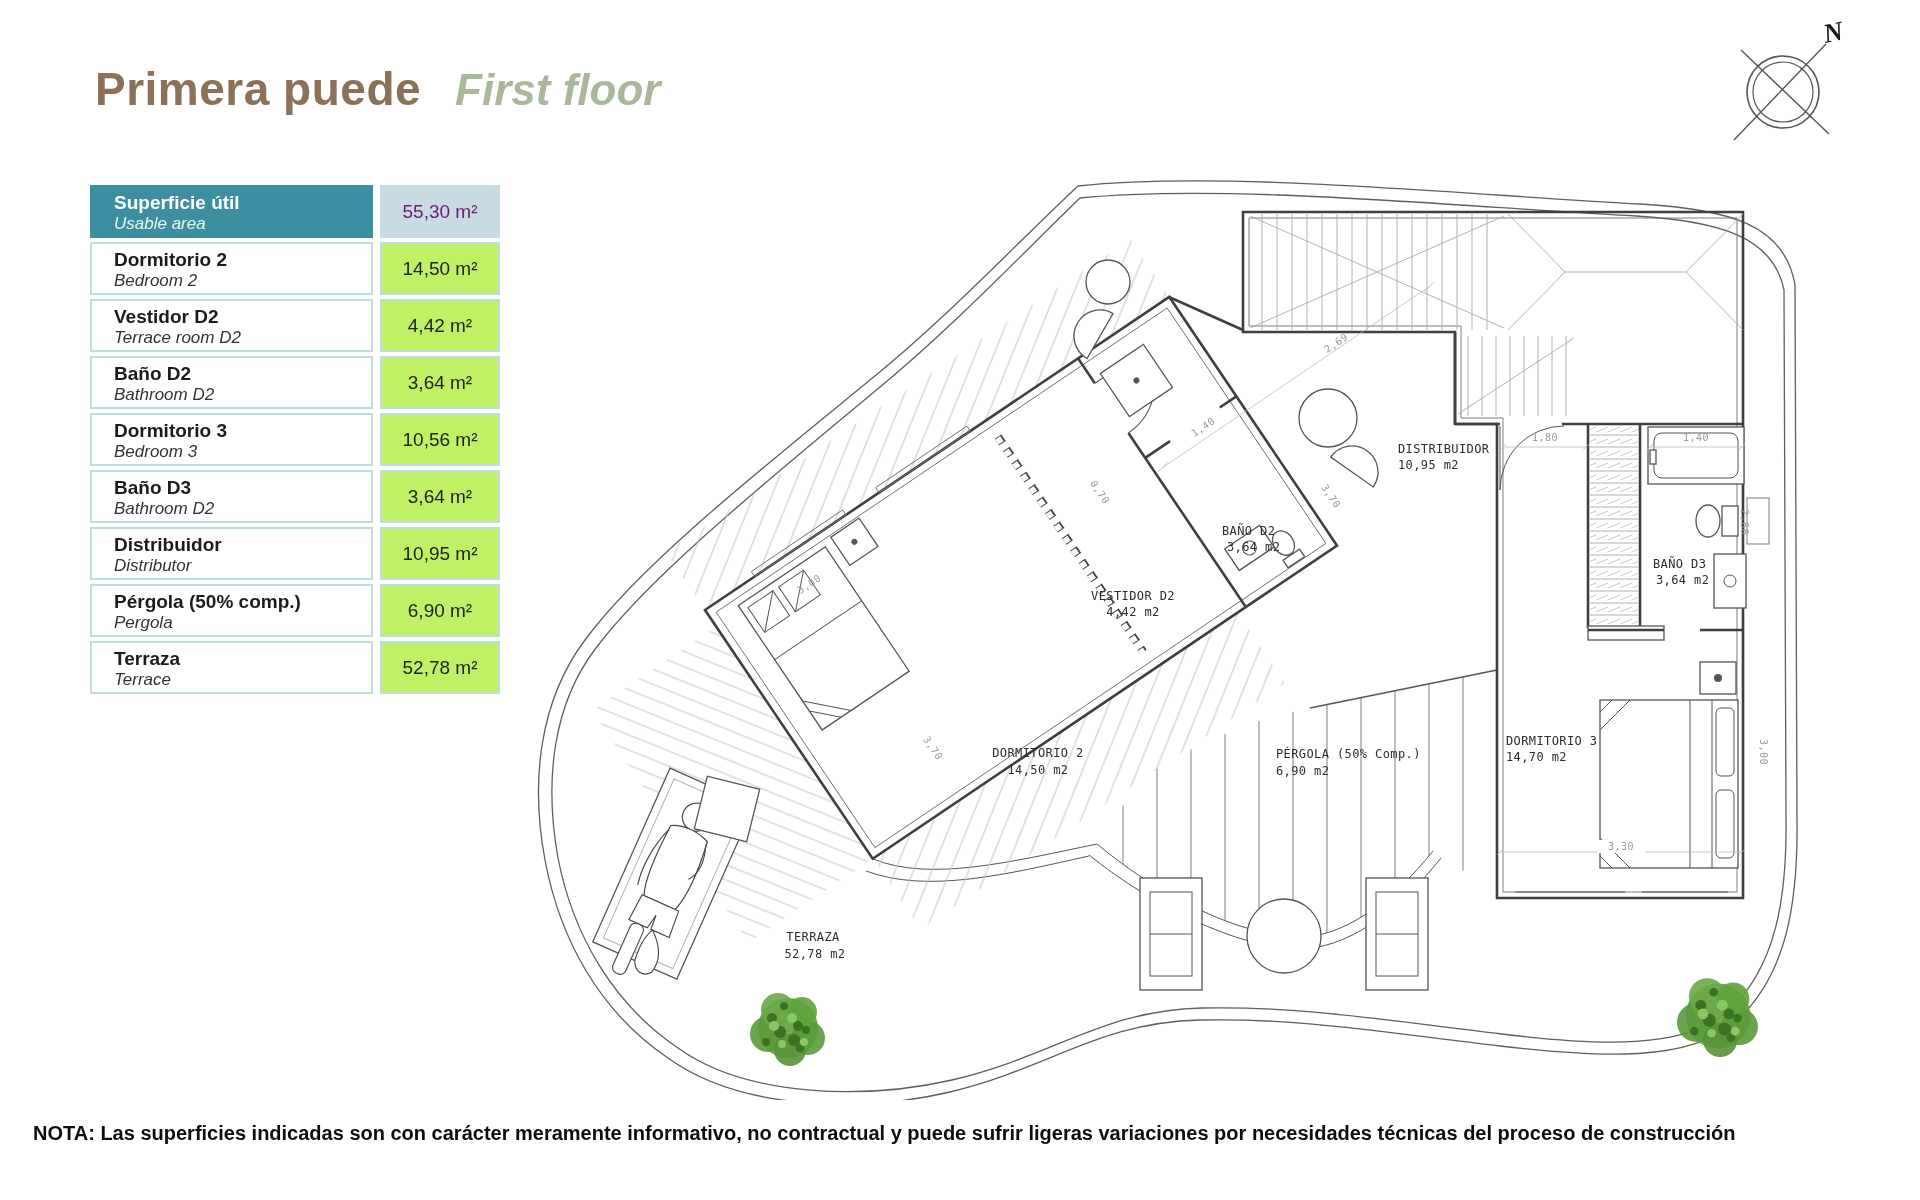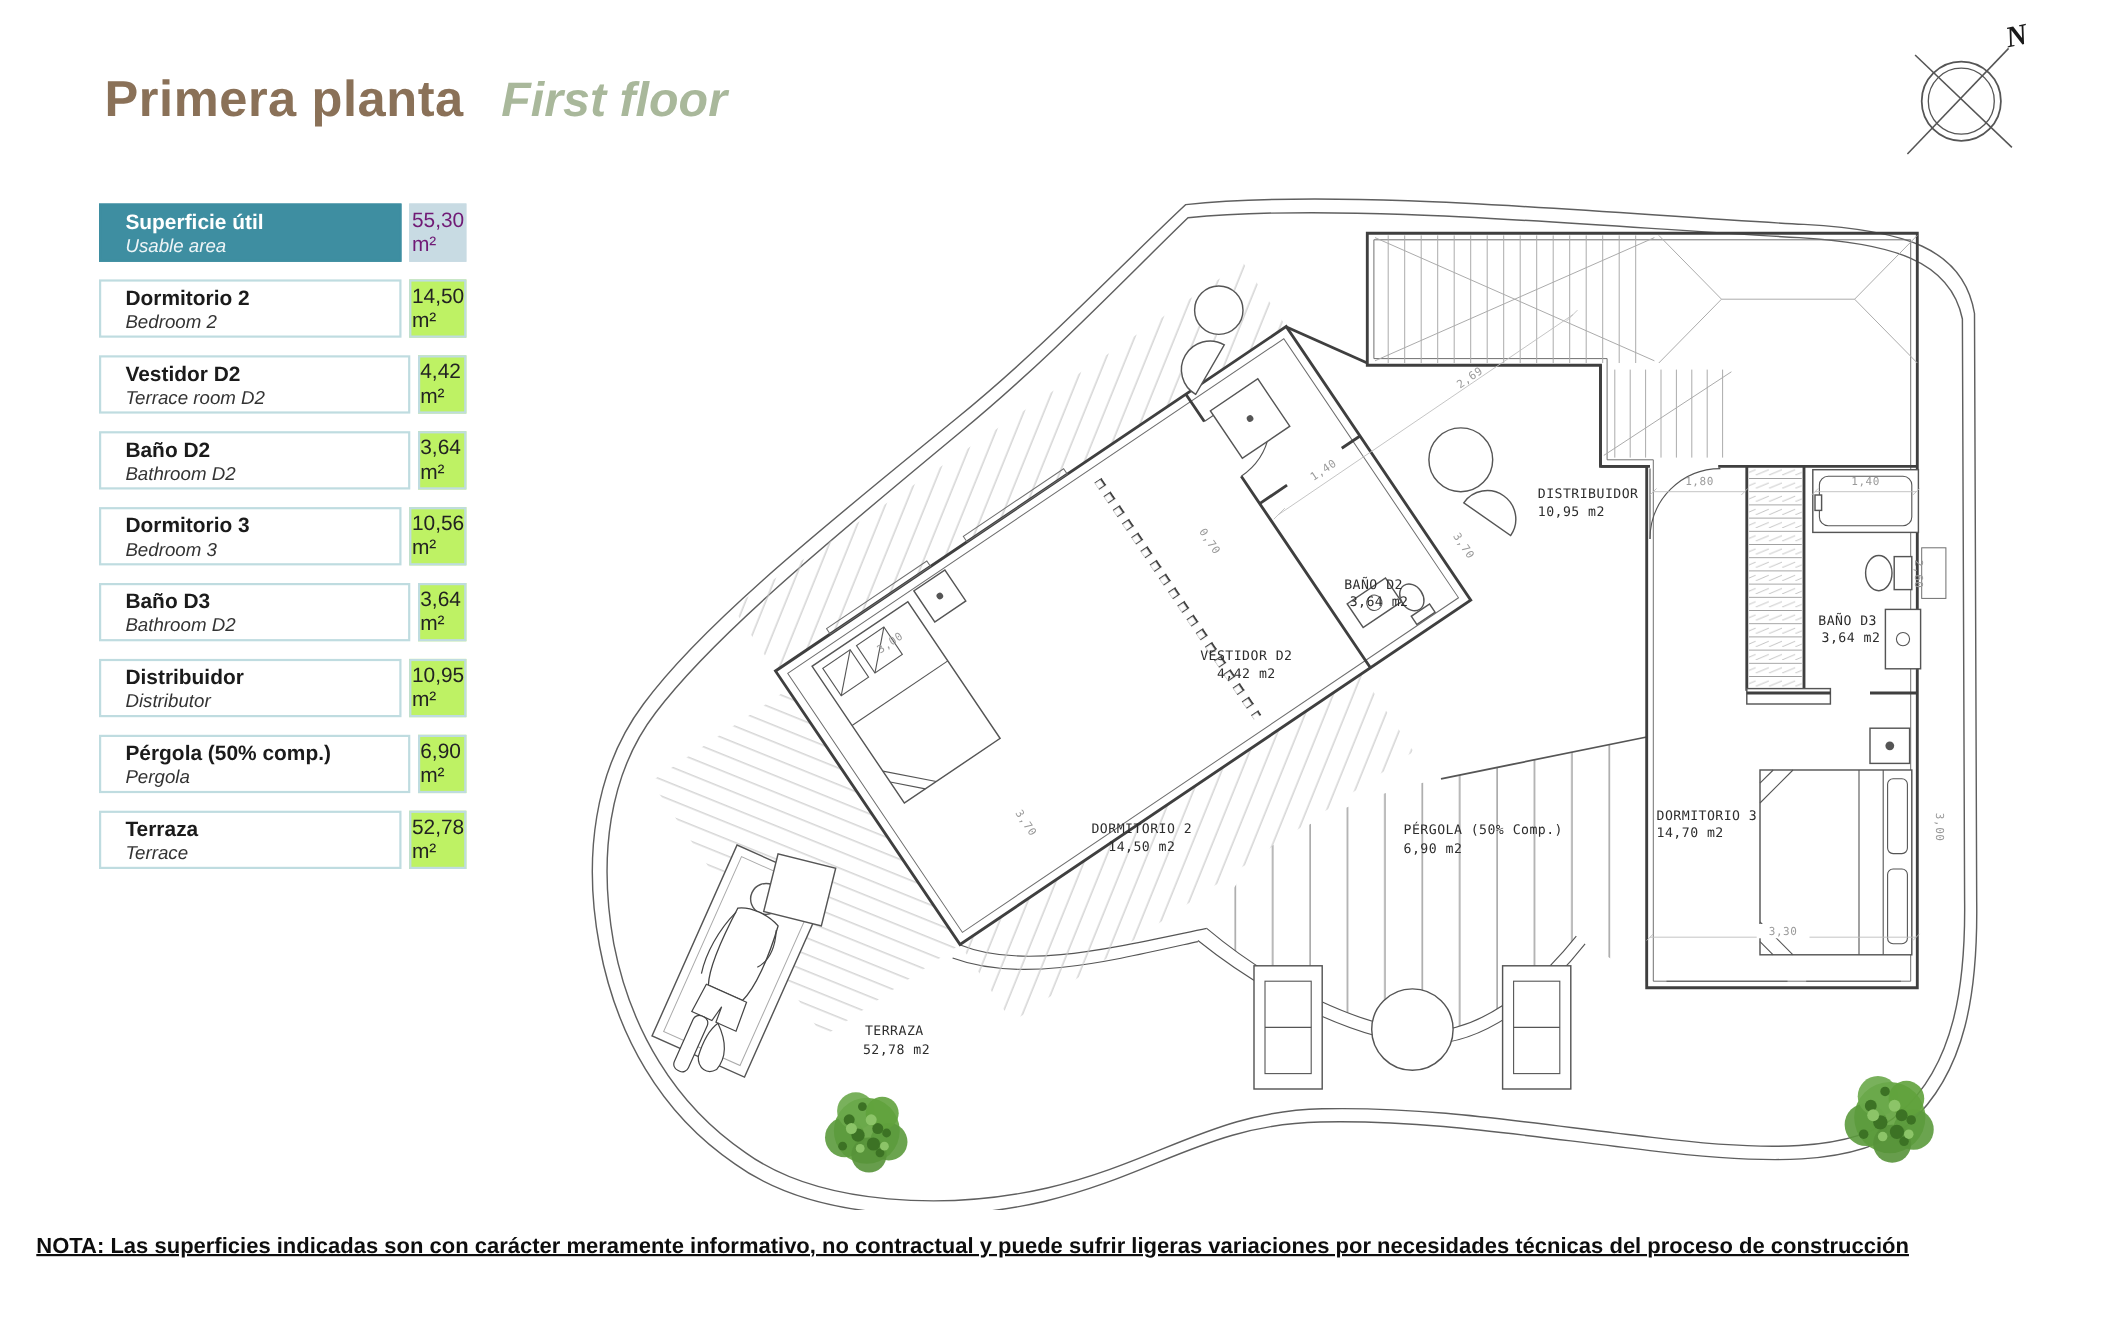"Primera planta" span.title-es { text: planta -> puede }
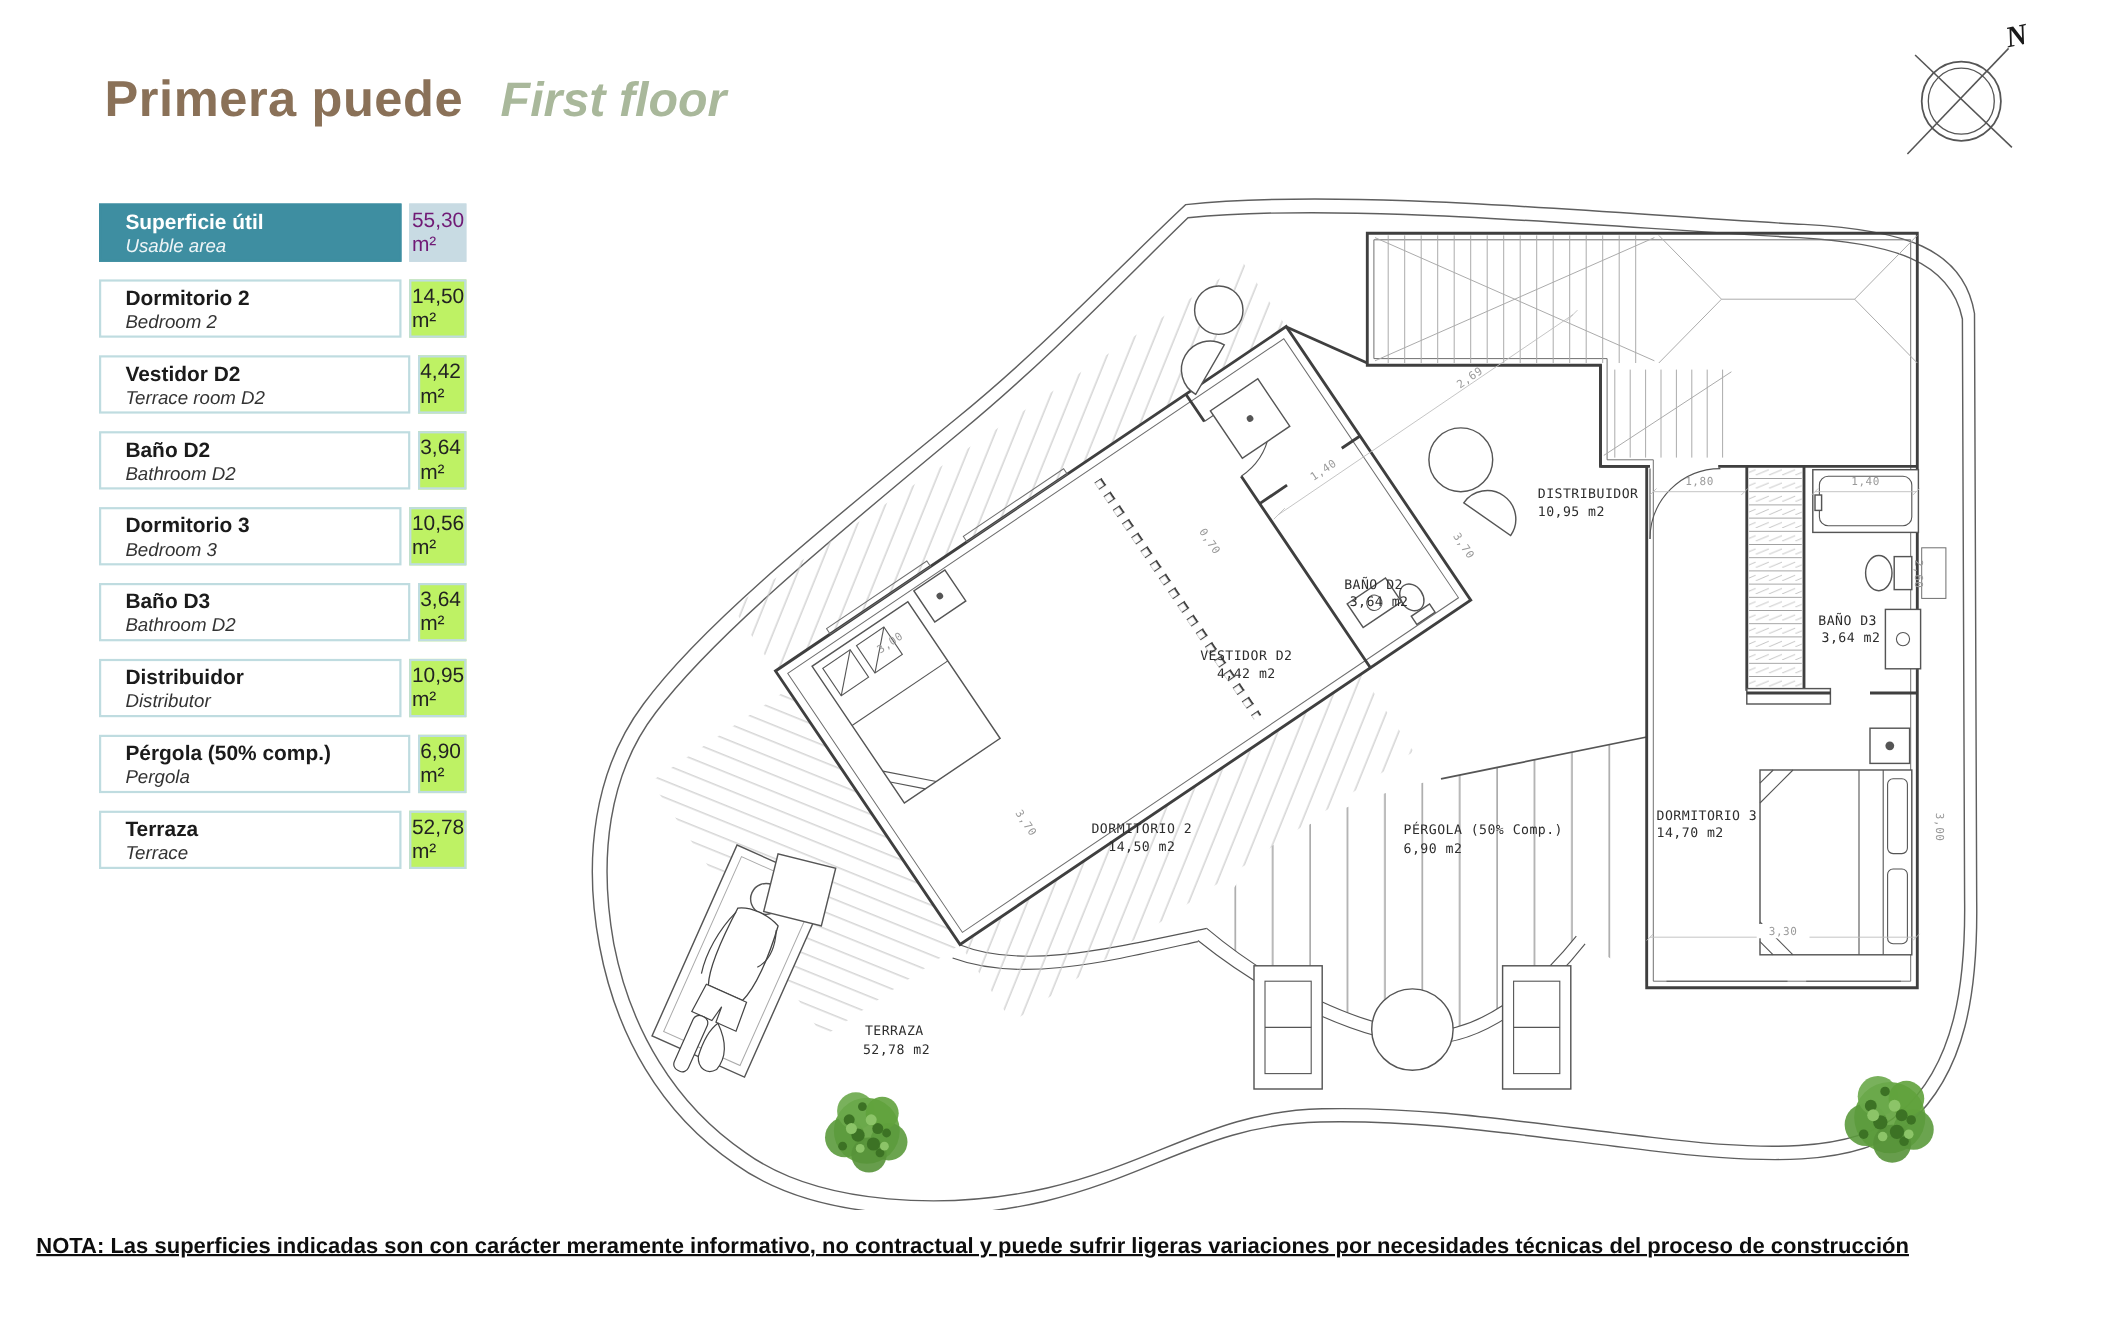"Superficie útil" .area-table { gap: 16px -> 4px; width: 334px -> 410px }
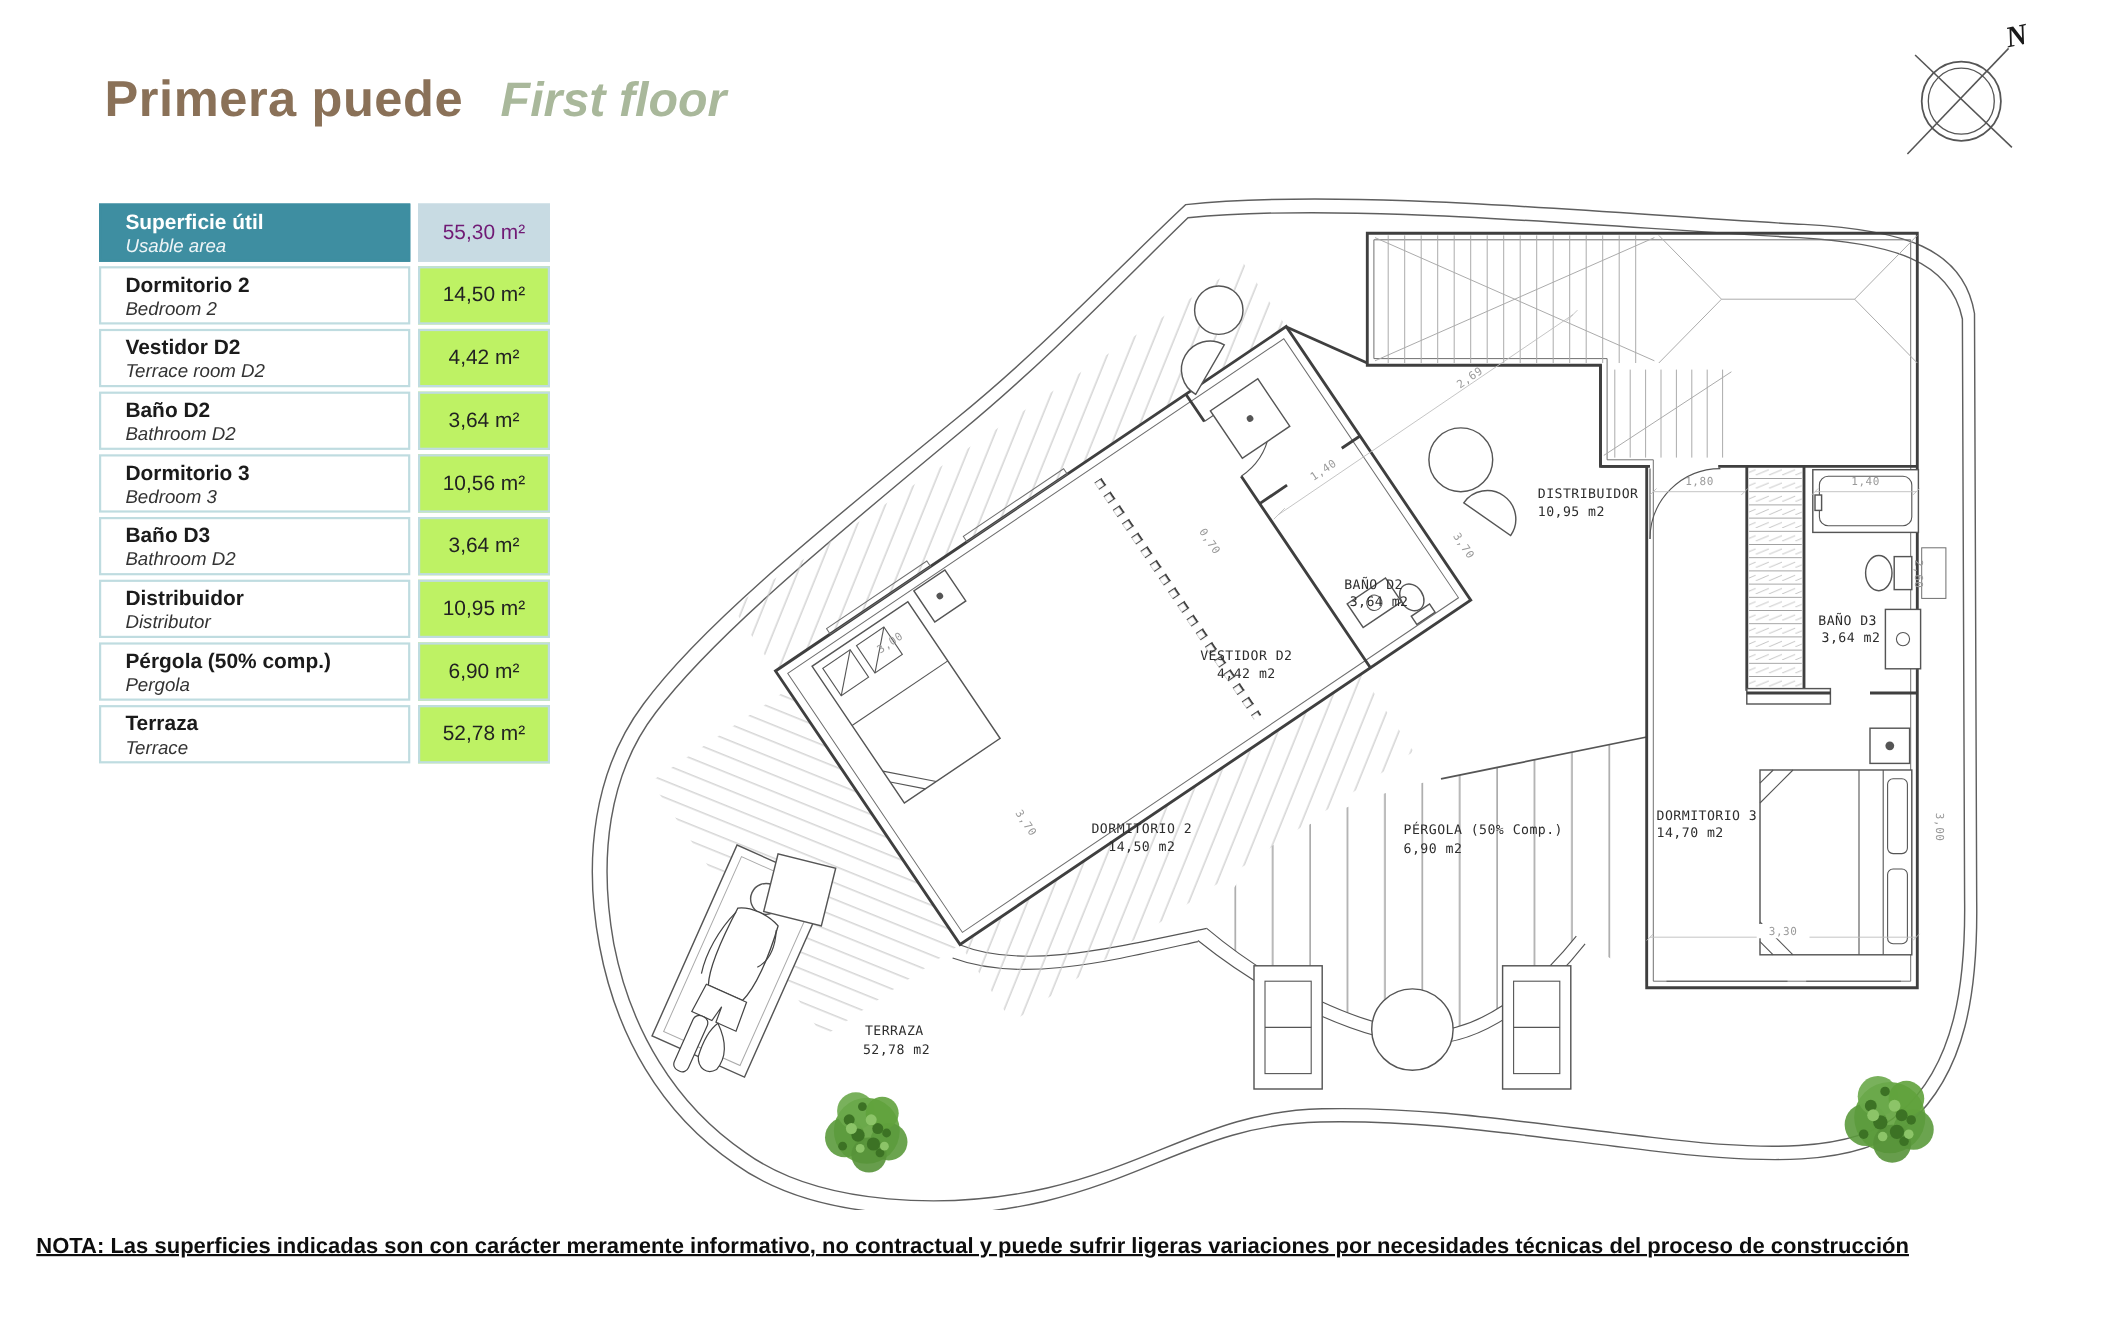"NOTA: Las superficies indicadas son" .note-es { text-decoration: underline -> none }
